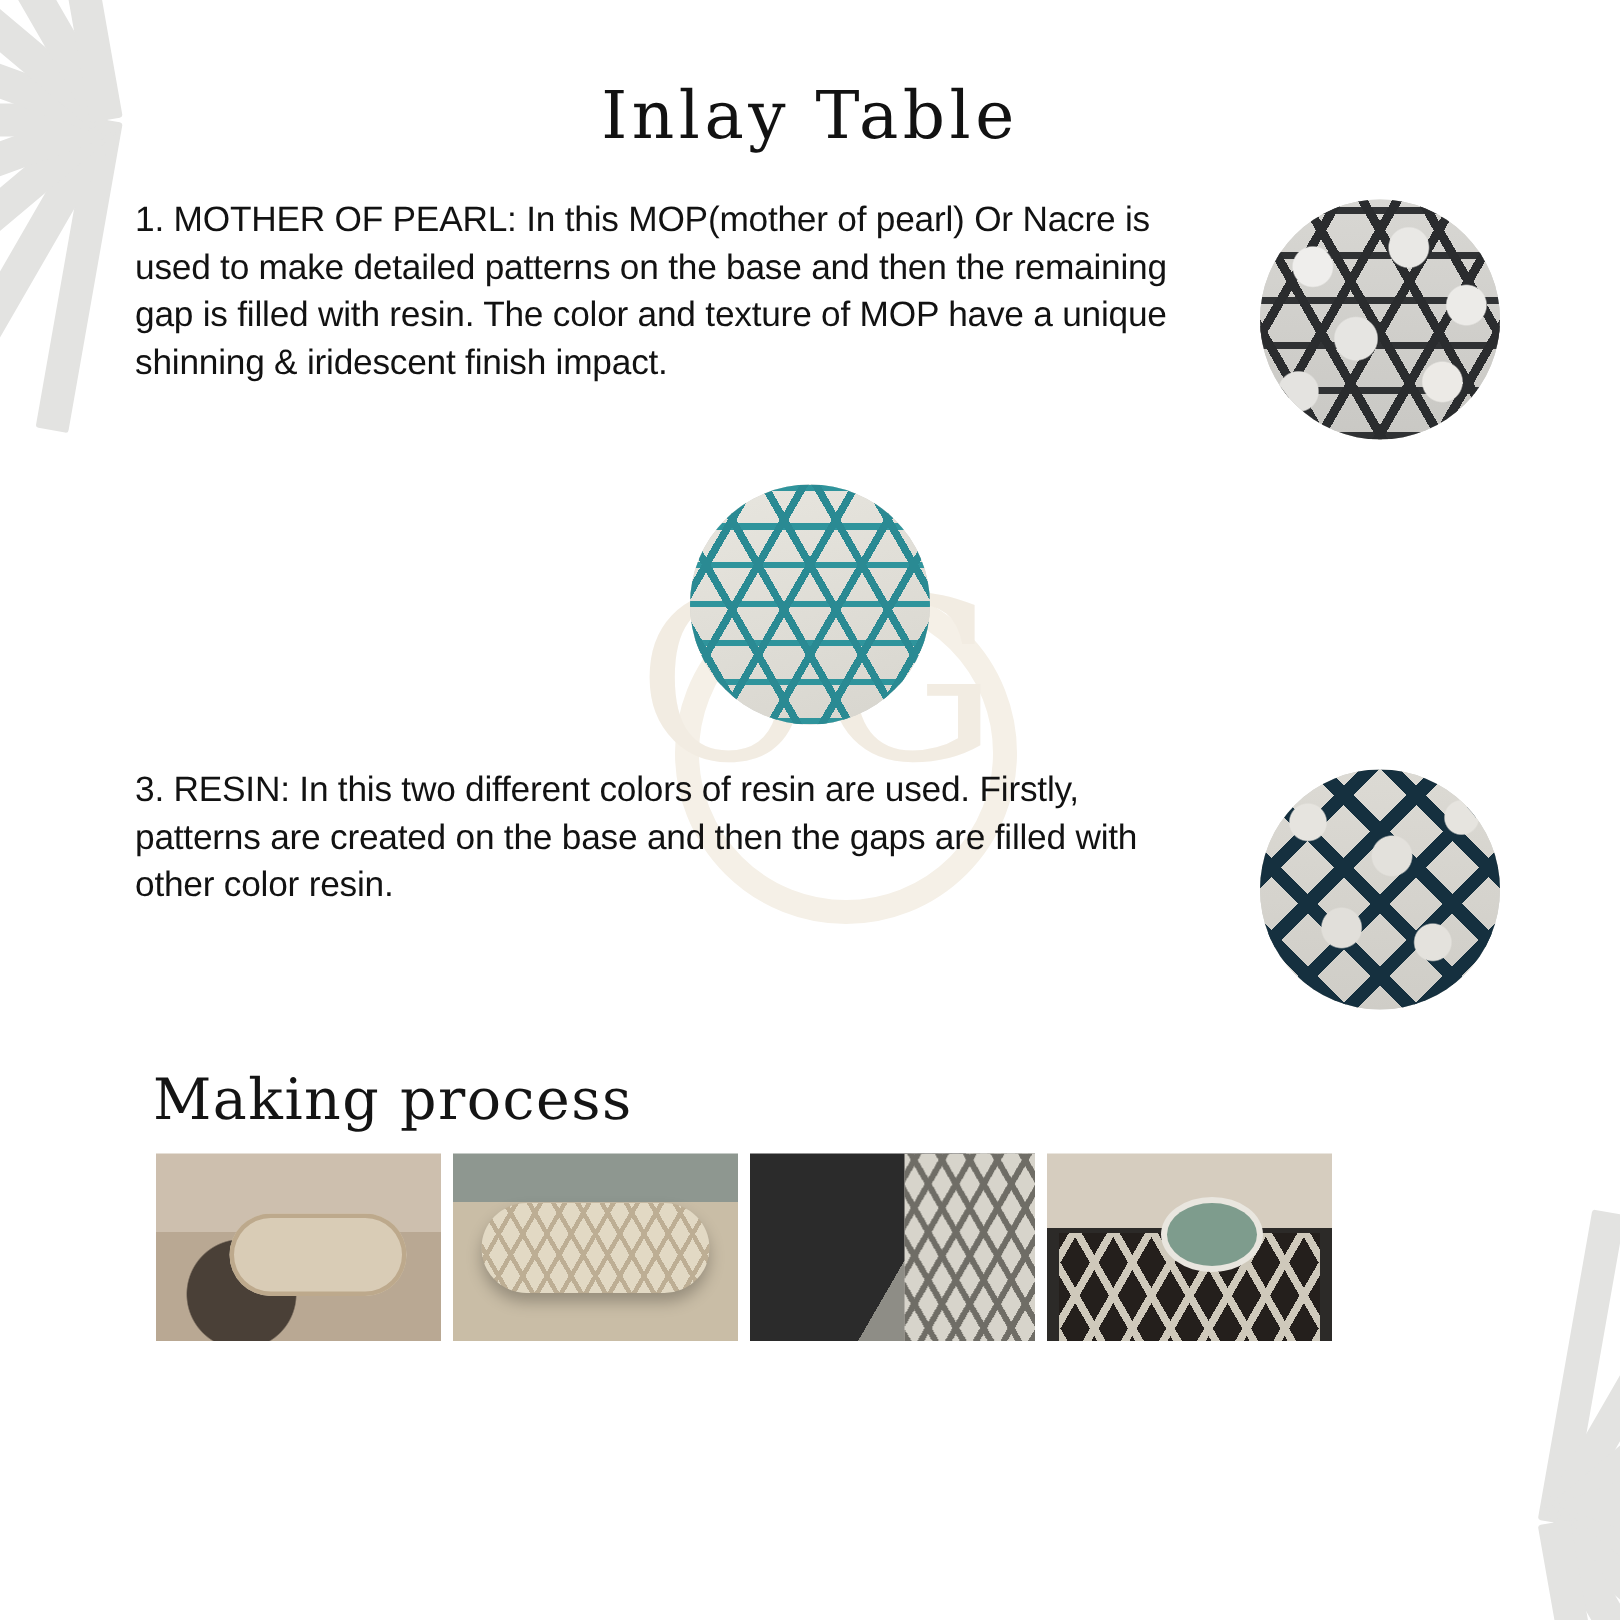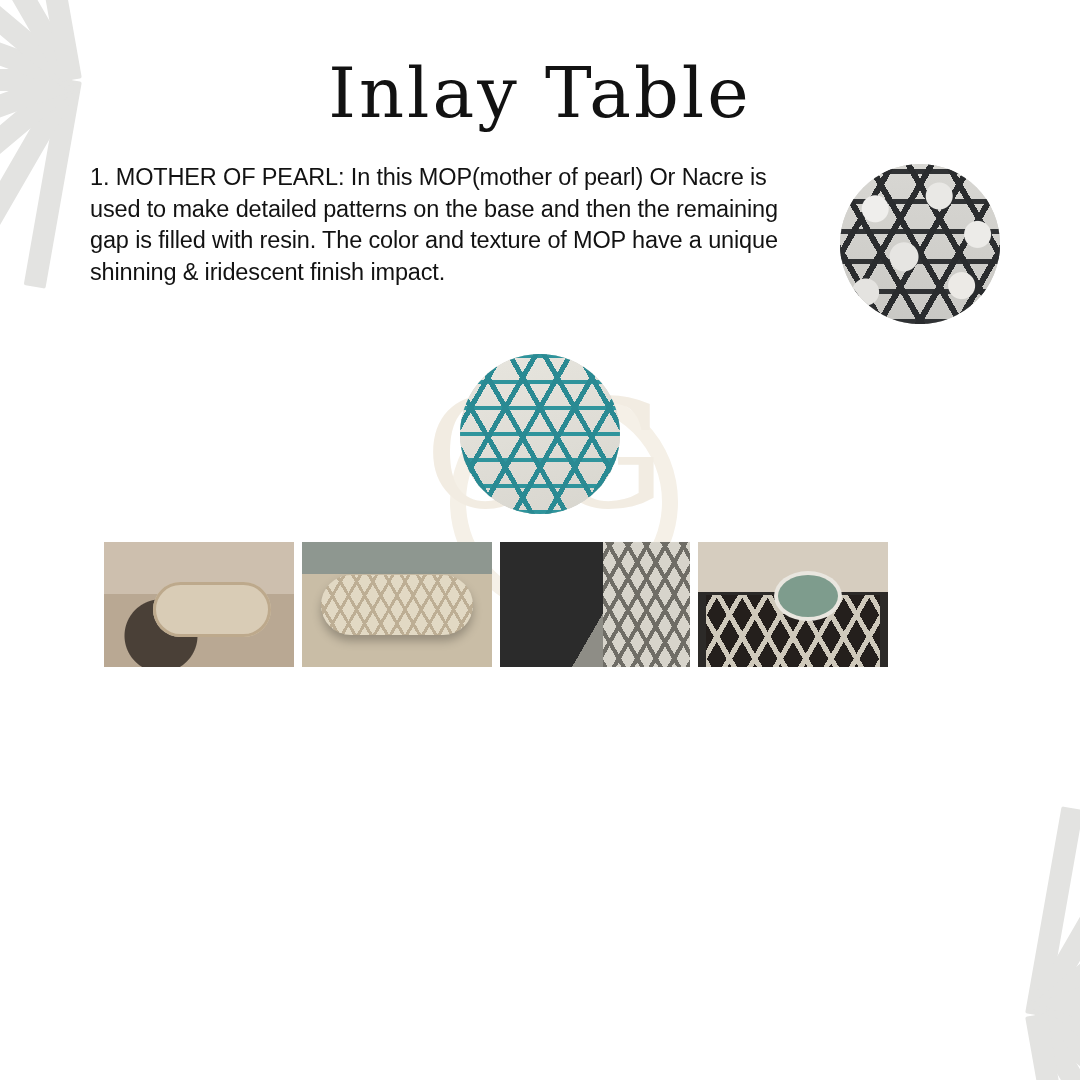"Inlay Table" .title { font-size: 70px -> 44px }
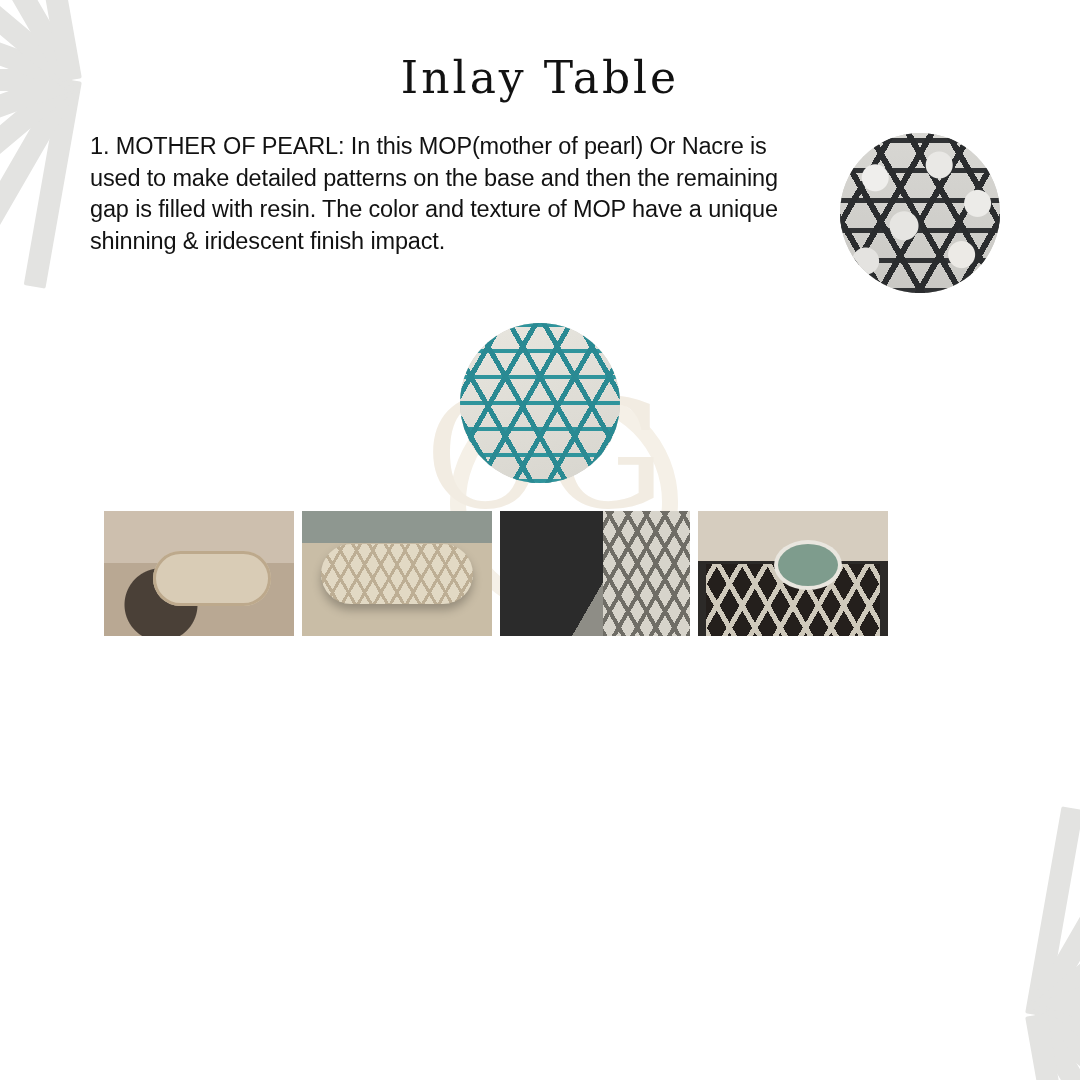"3. RESIN: In this two" div.mat-row { html: none -> <div> <div> <span>3.</span> <span>RESIN:</span> <span>In this two different colors of resin are used. Firstly, patterns are created on the base and then the gaps are filled with other color resin.</span> </div> <div> <div> <div></div> </div> </div> </div> }
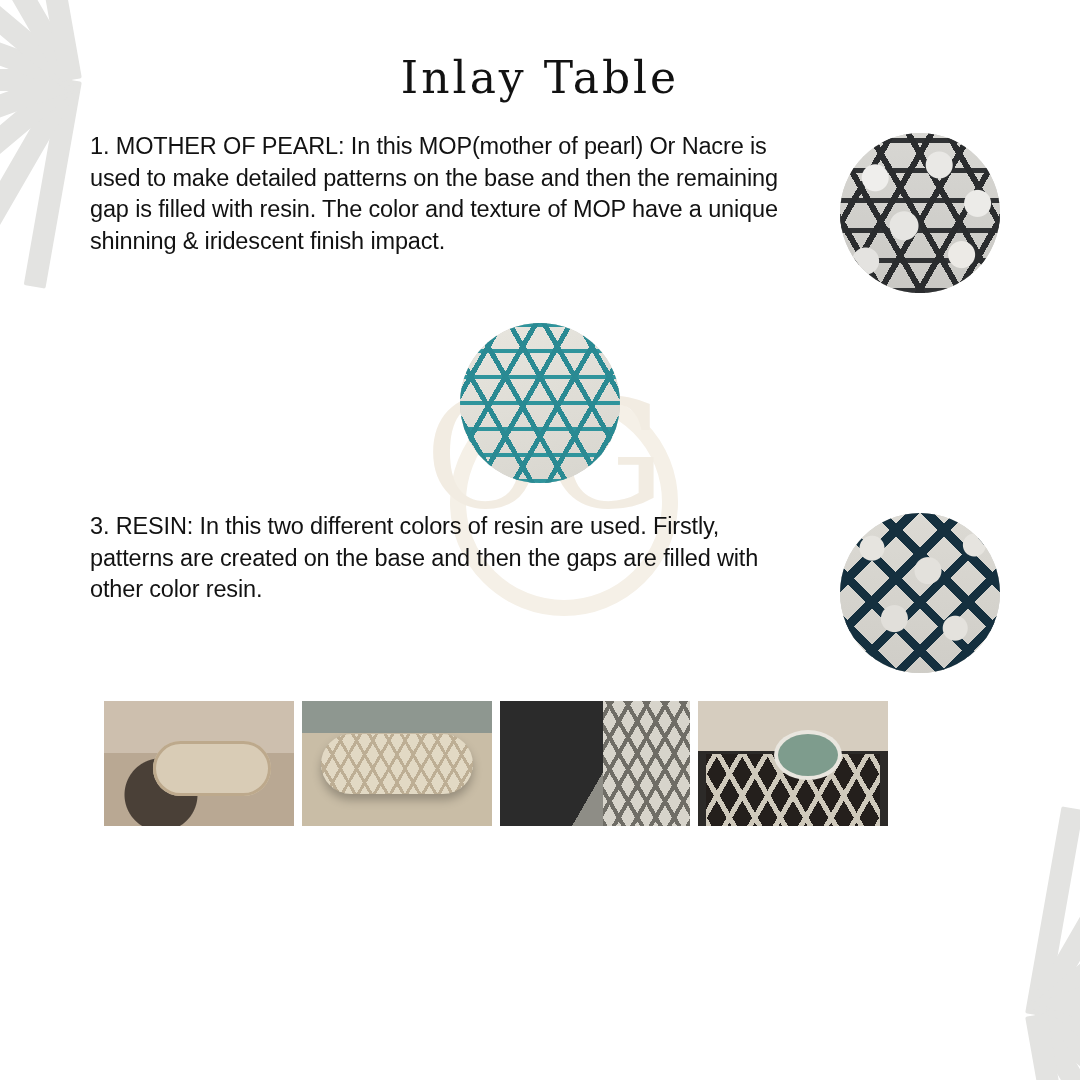"Making process" h2.process-title { html: none -> <h2>Making process</h2> }
